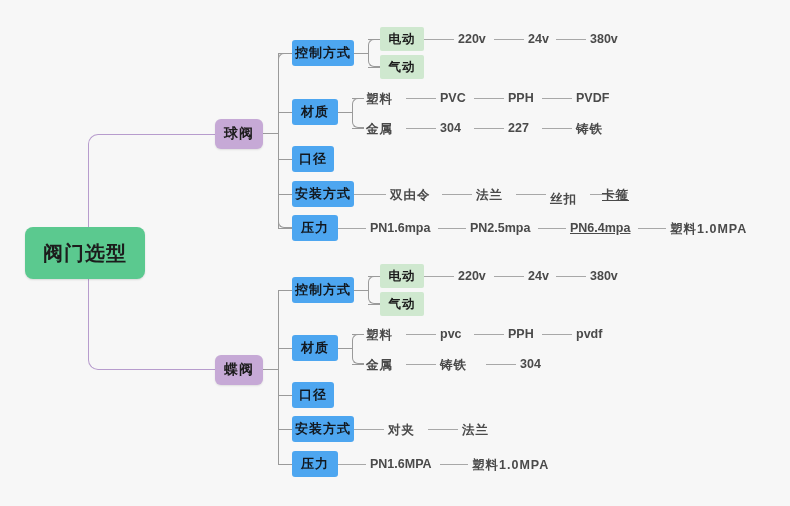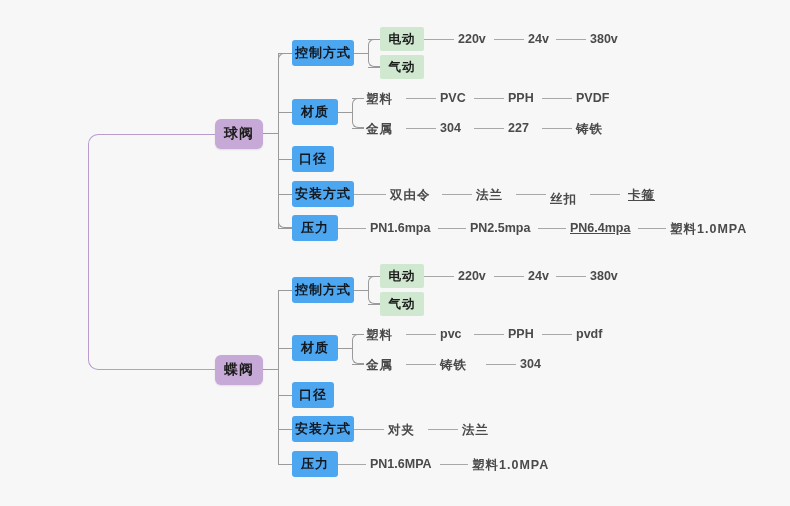"卡箍" div.node-text { left: 628px -> 602px }
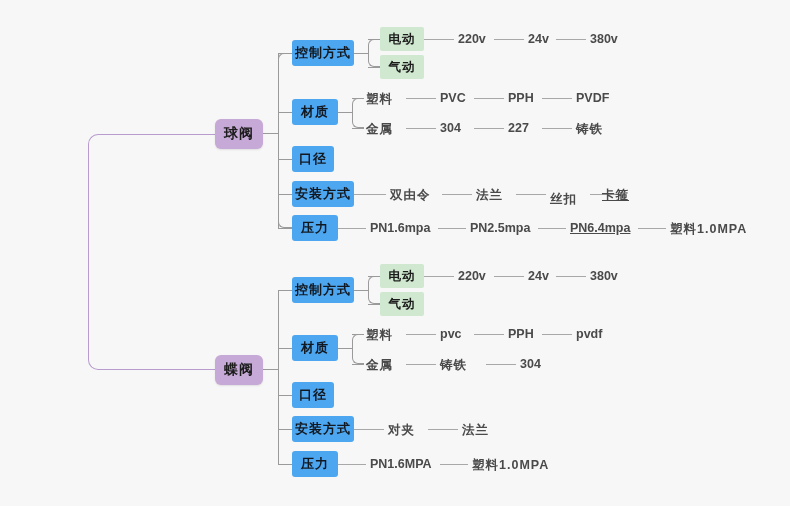"阀门选型" div.node { html: none -> <div> <span>阀门选型</span> </div> }
